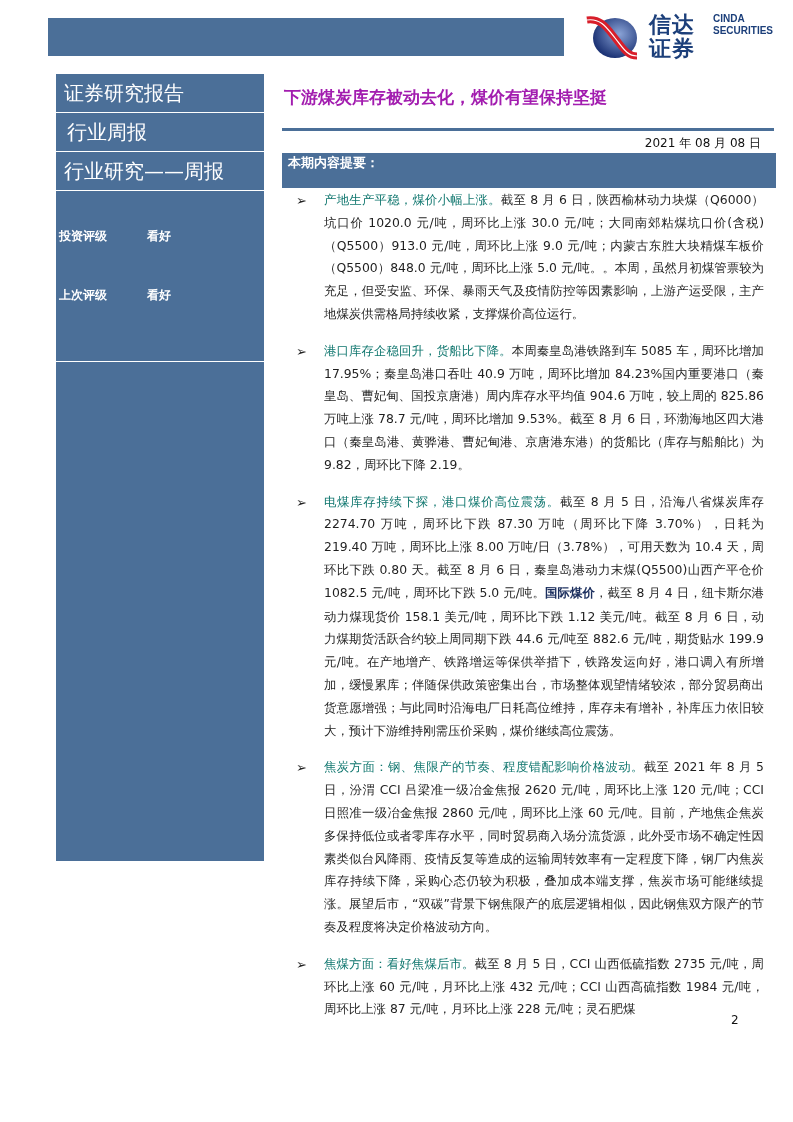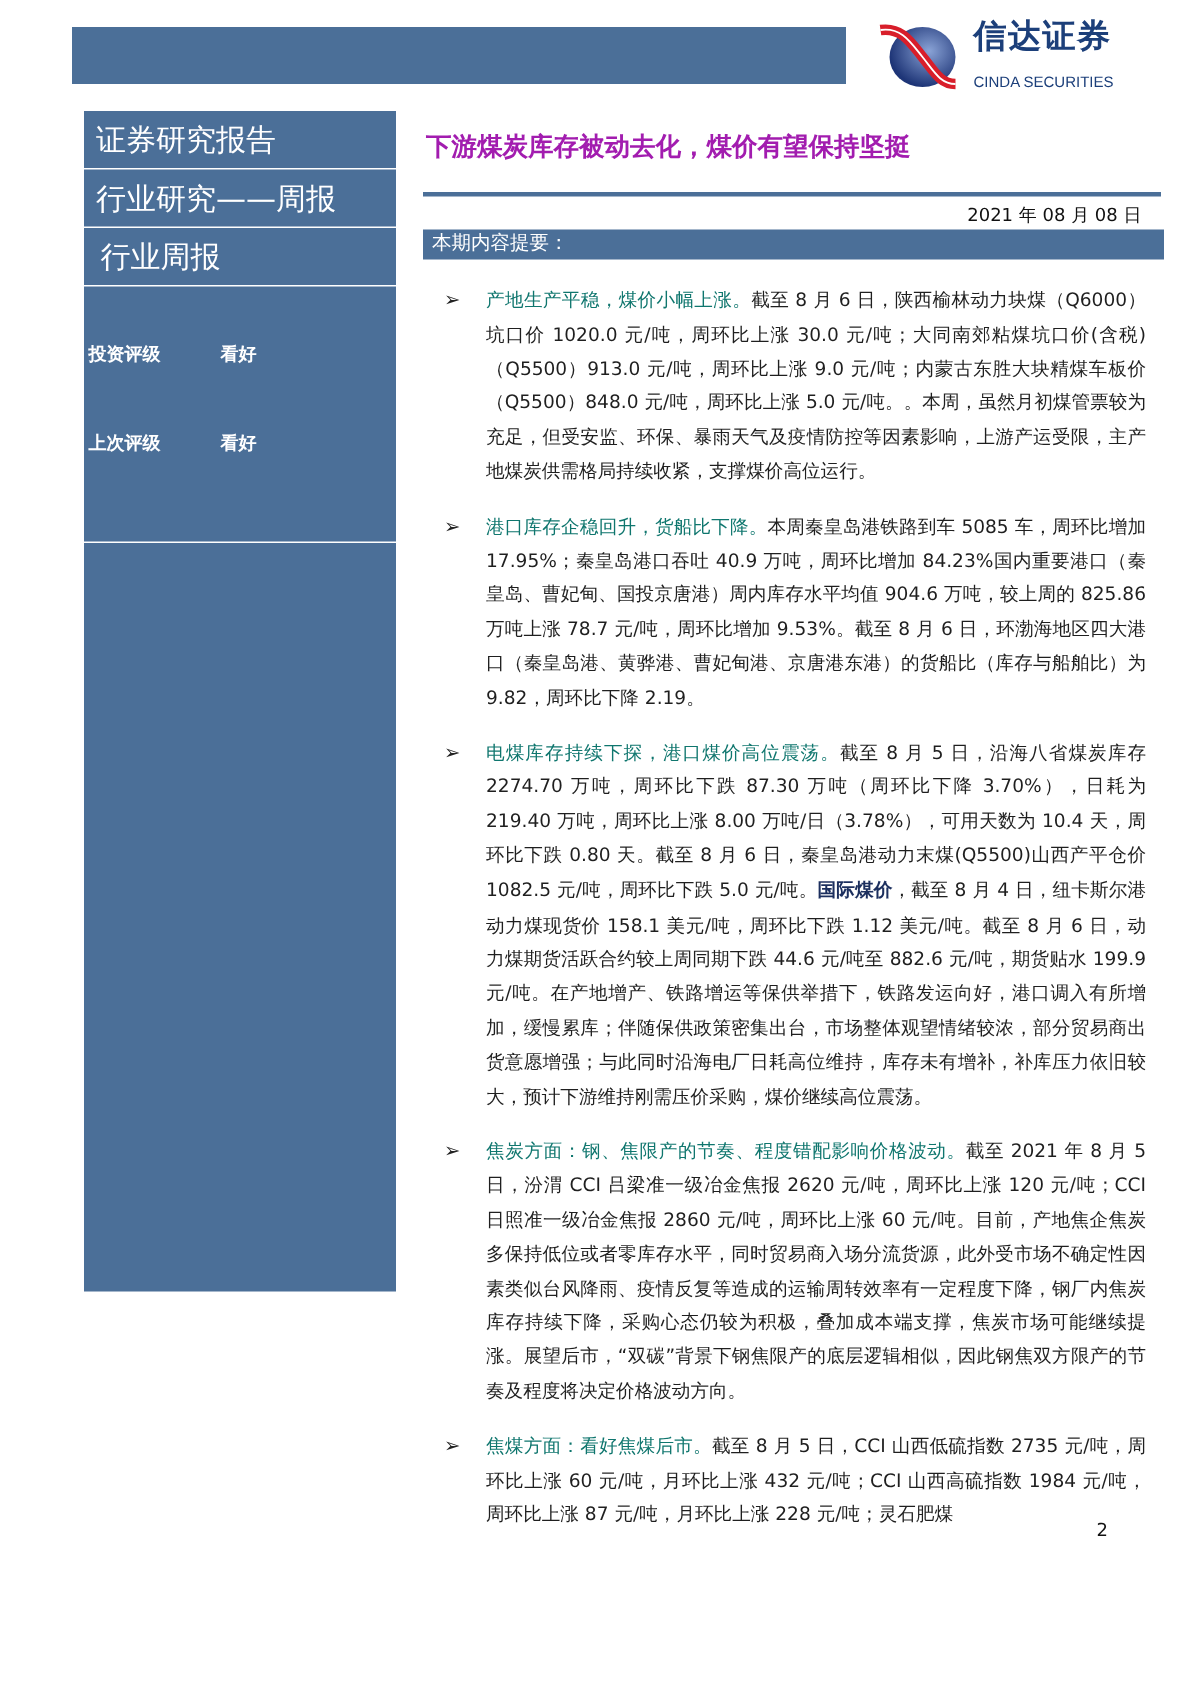"信达证券" .logo-text { flex-direction: column -> row }
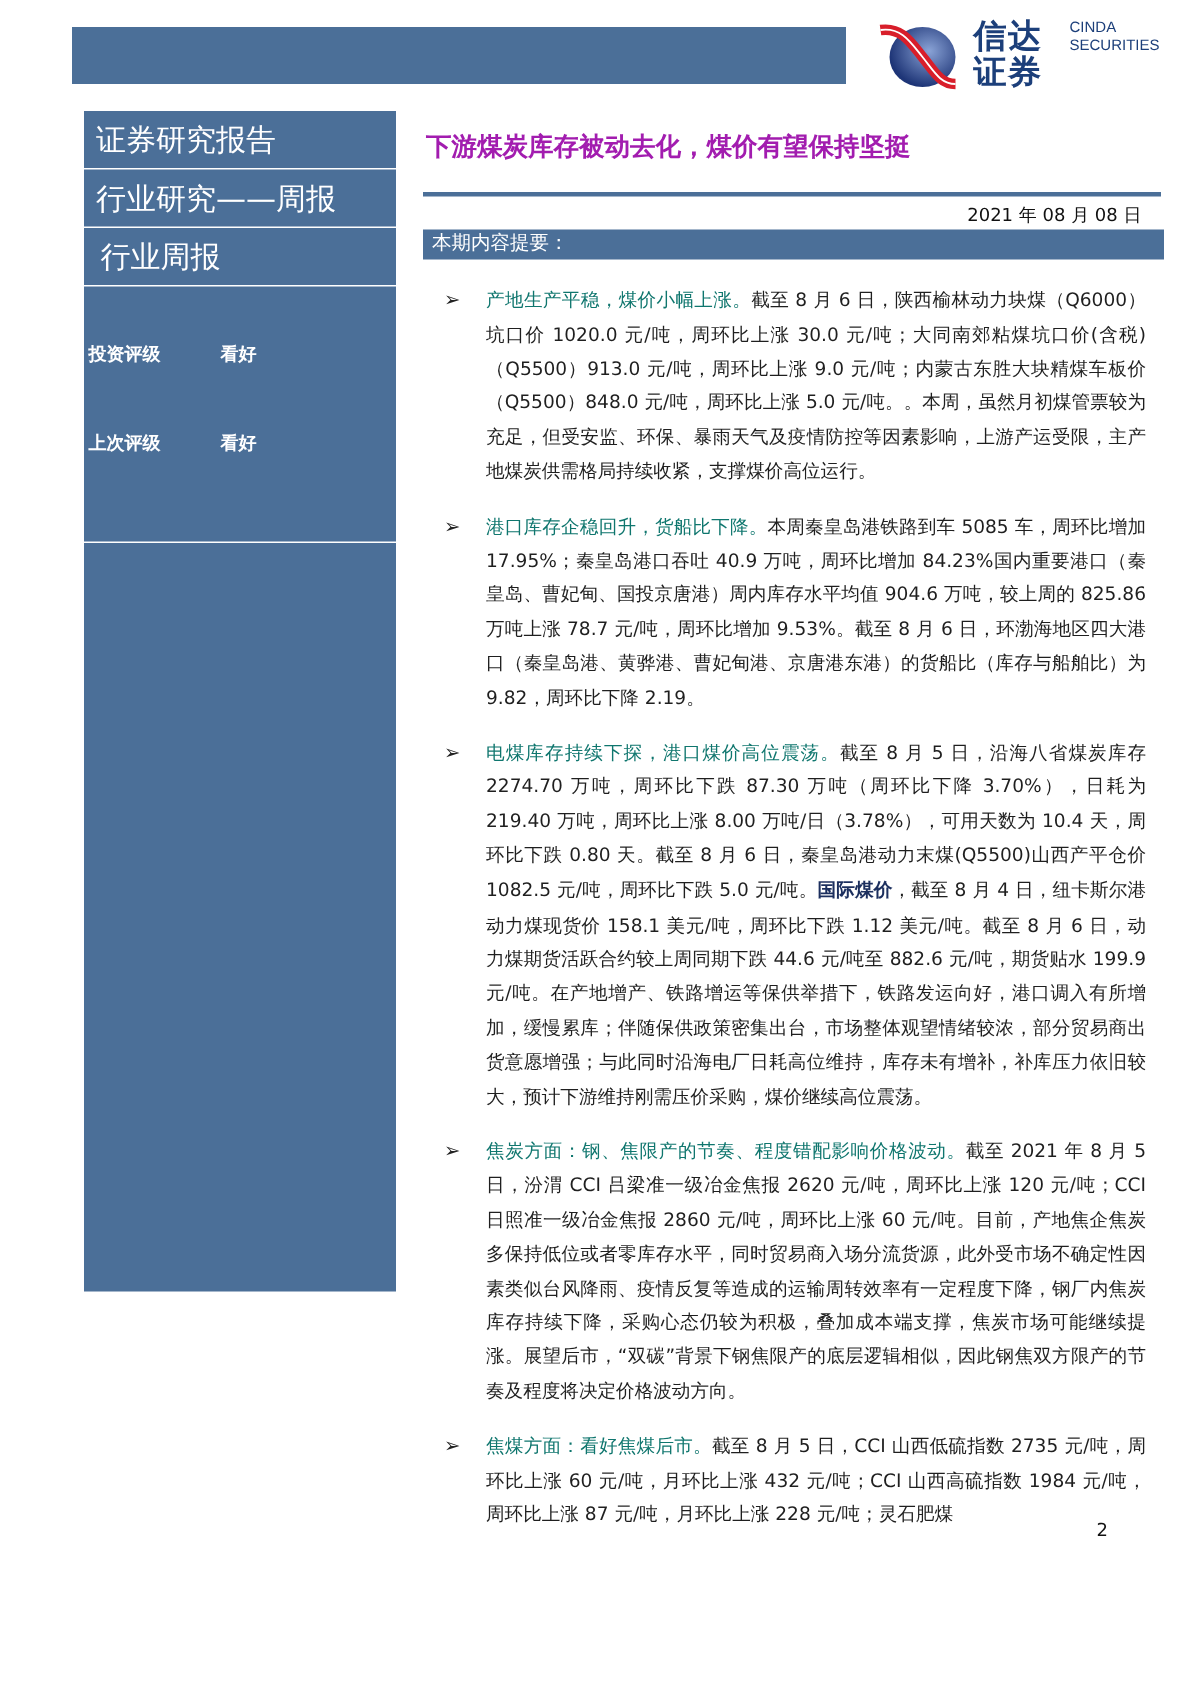"CINDA SECURITIES" .logo-en { font-weight: normal -> bold }
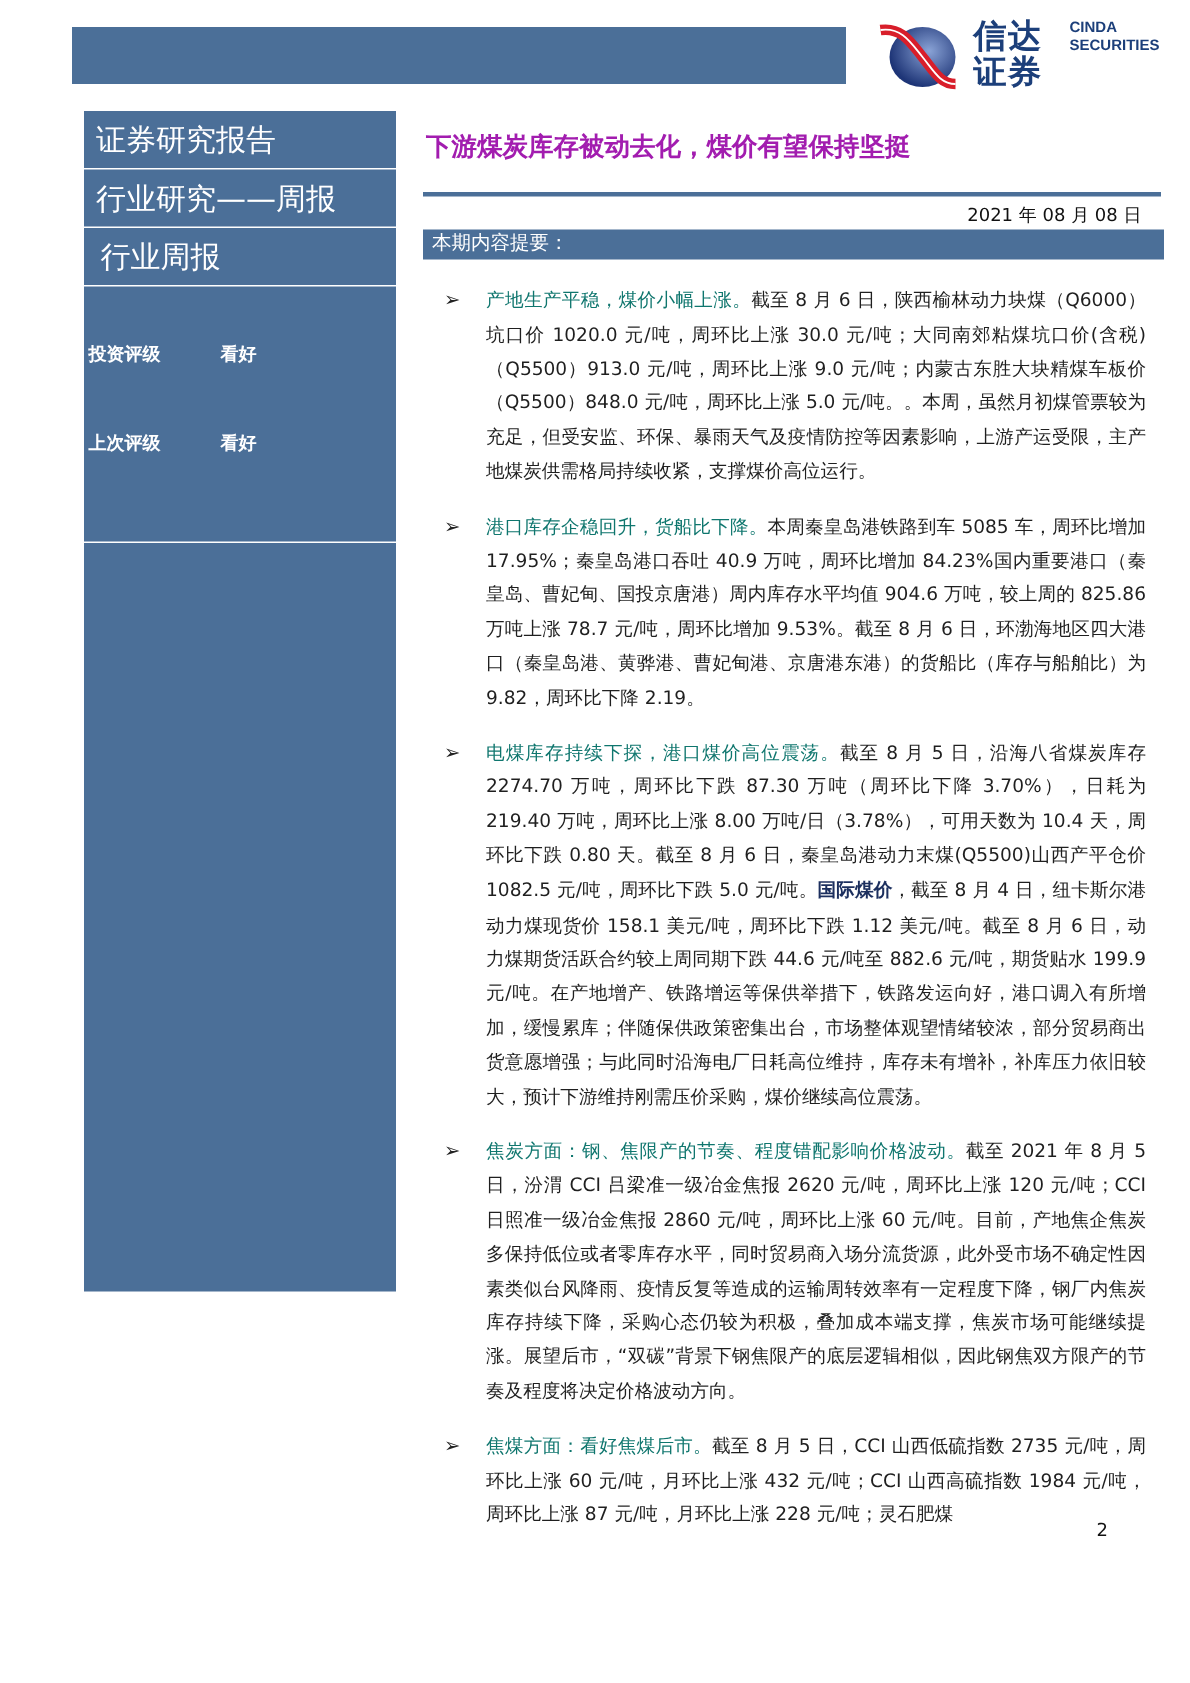"行业研究——周报" div.sb-block { order: before "行业周报" -> after "行业周报" }
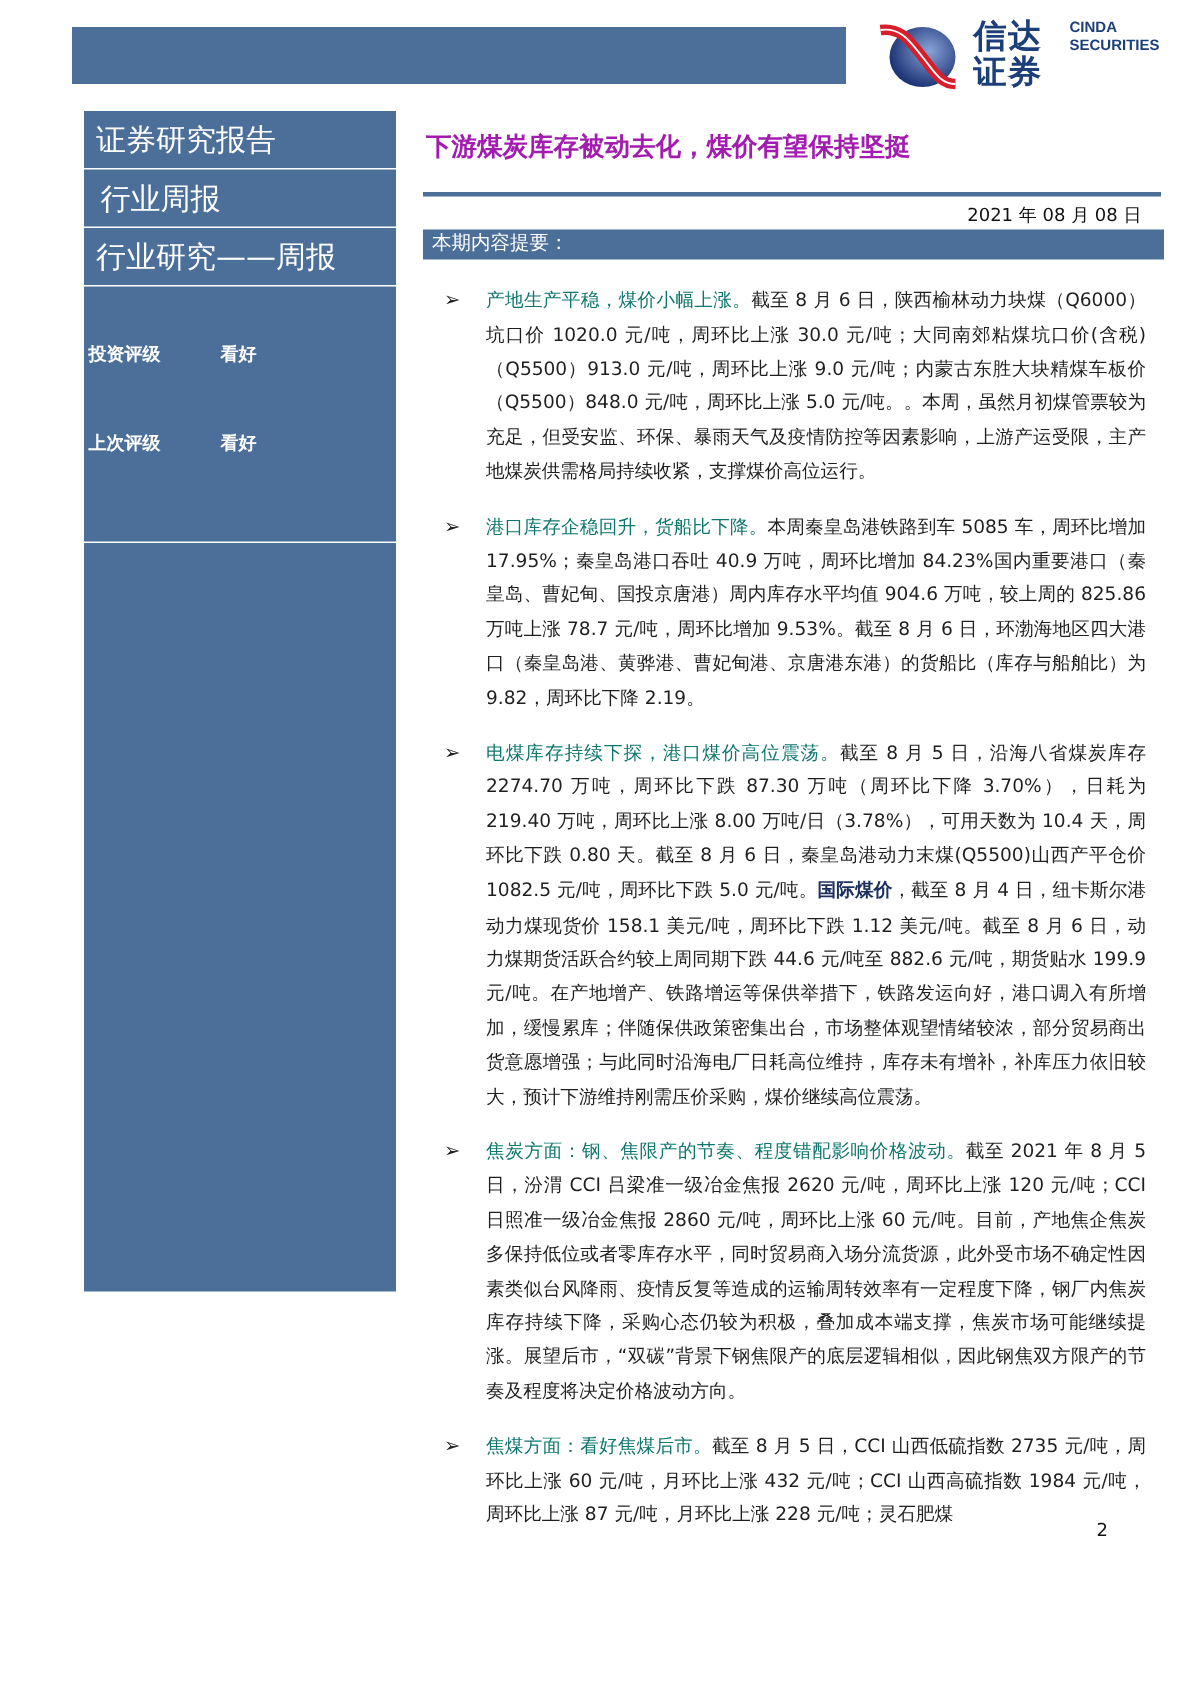"本期内容提要：" .summary-bar { font-weight: normal -> bold; height: 20px -> 35px }
